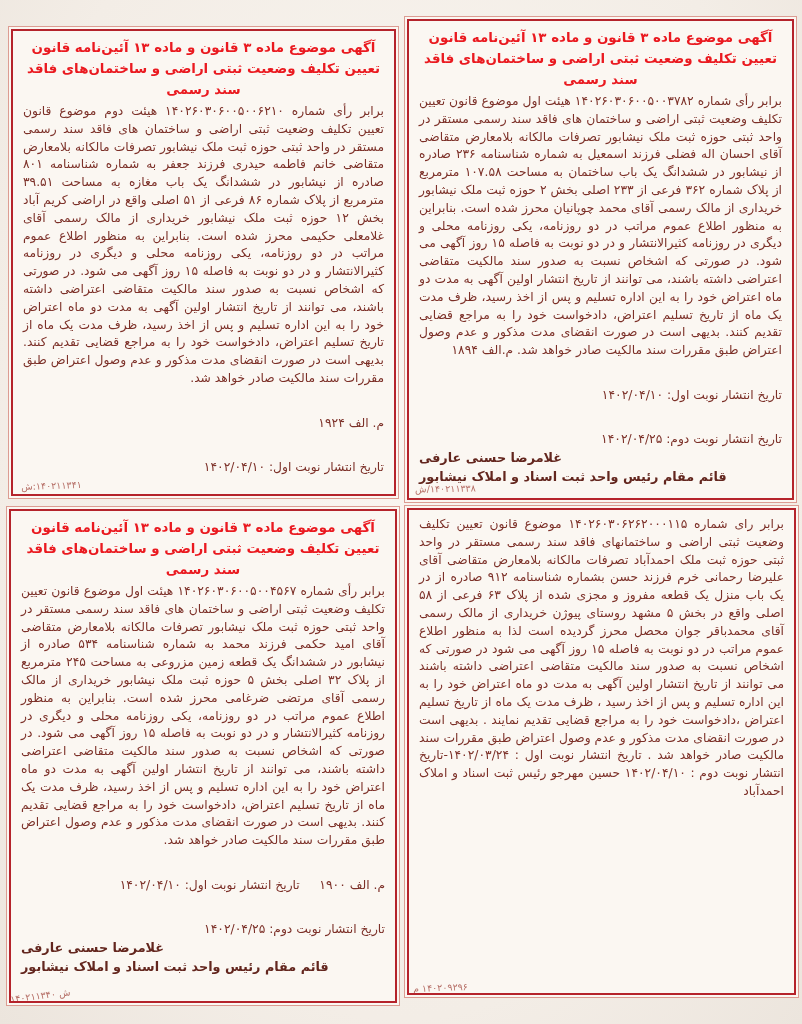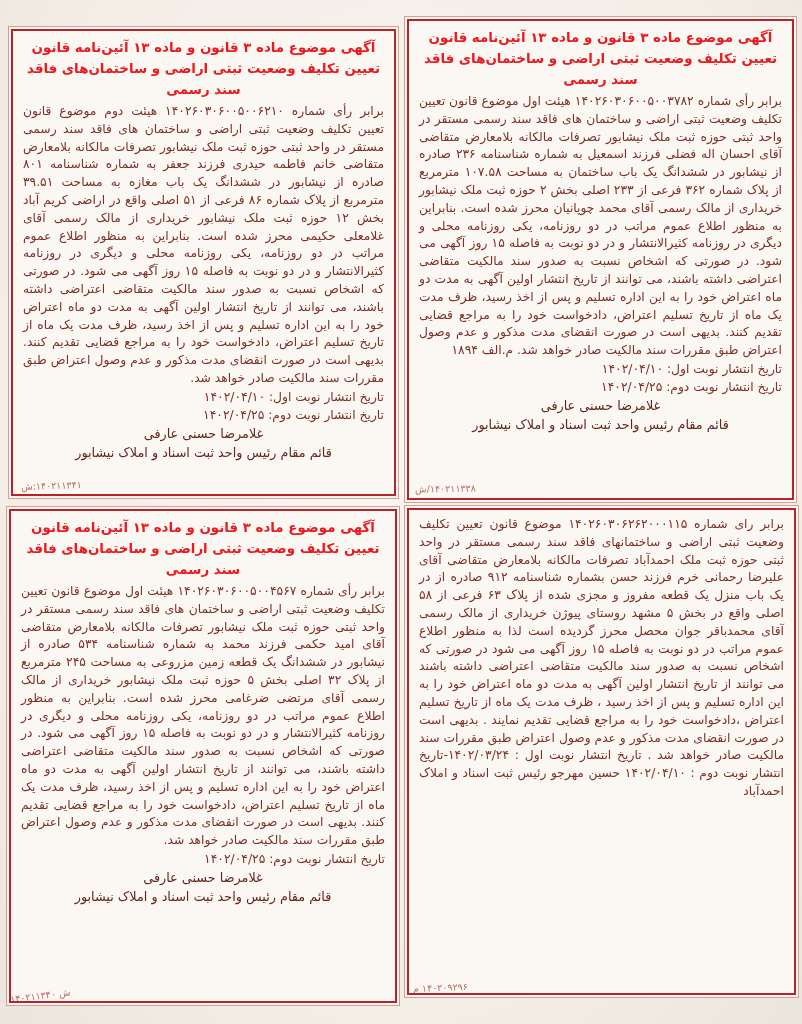"تاریخ انتشار نوبت اول: ۱۴۰۲/۰۴/۱۰" .notice-line { margin-top: none -> 26px }
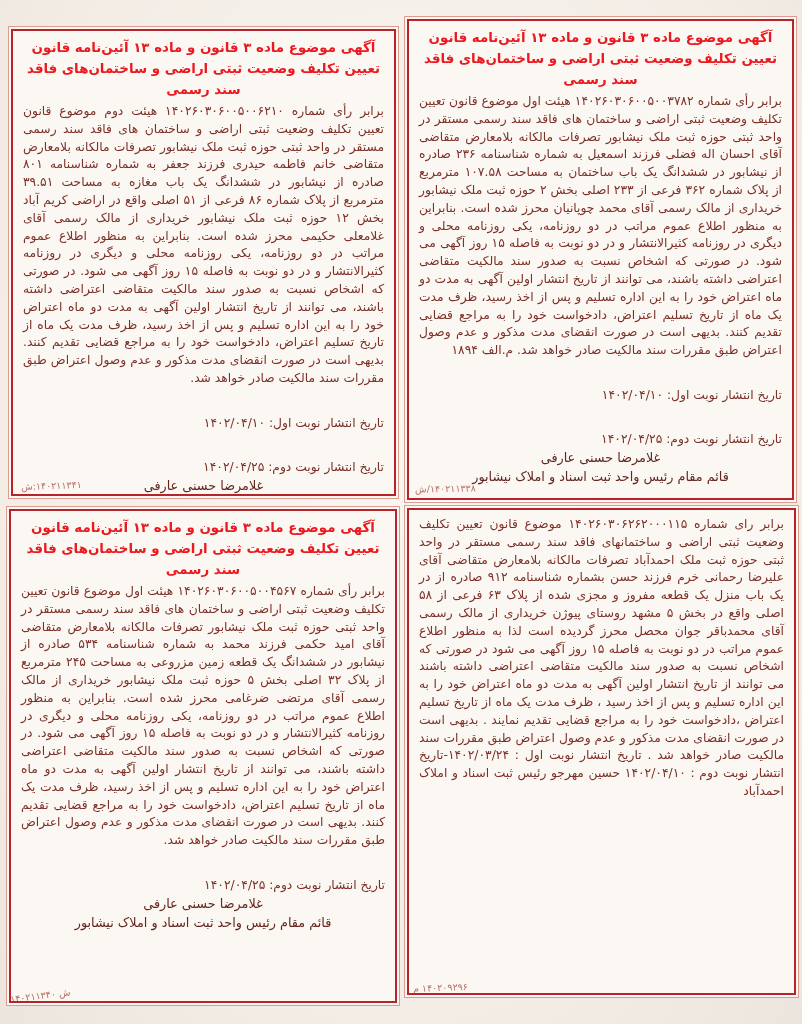"م. الف ۱۹۲۴" div.notice-line { html: none -> <div>م. الف ۱۹۲۴</div> }
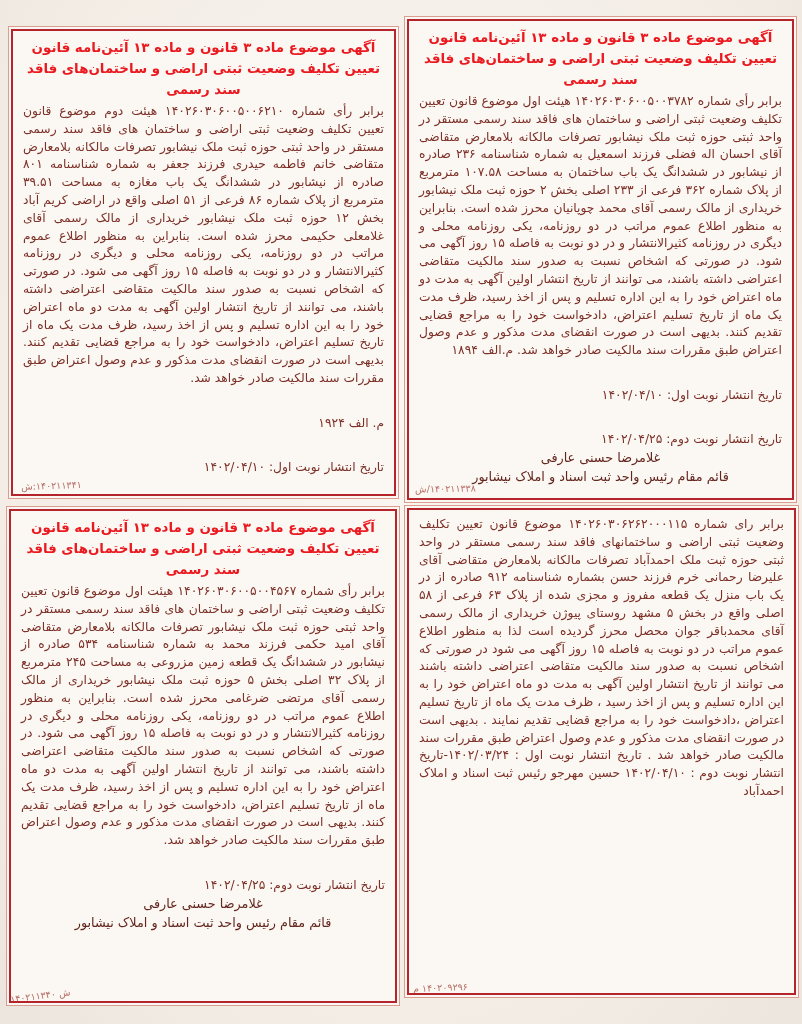"غلامرضا حسنی عارفی" .signer-name,.signer-title { font-weight: 400 -> 700; text-align: center -> left }
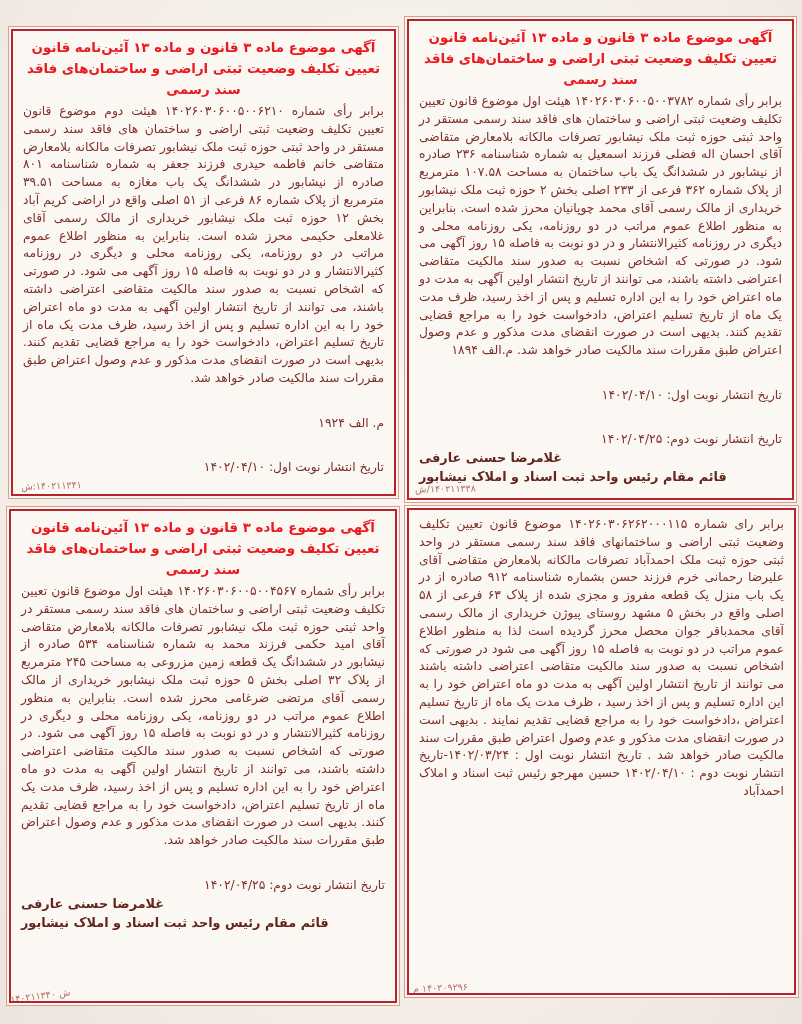"م. الف ۱۹۰۰ تاریخ انتشار" div.notice-line { html: none -> <div>م. الف ۱۹۰۰ &nbsp;&nbsp;&nbsp; تاریخ انتشار نوبت اول: ۱۴۰۲/۰۴/۱۰</div> }
